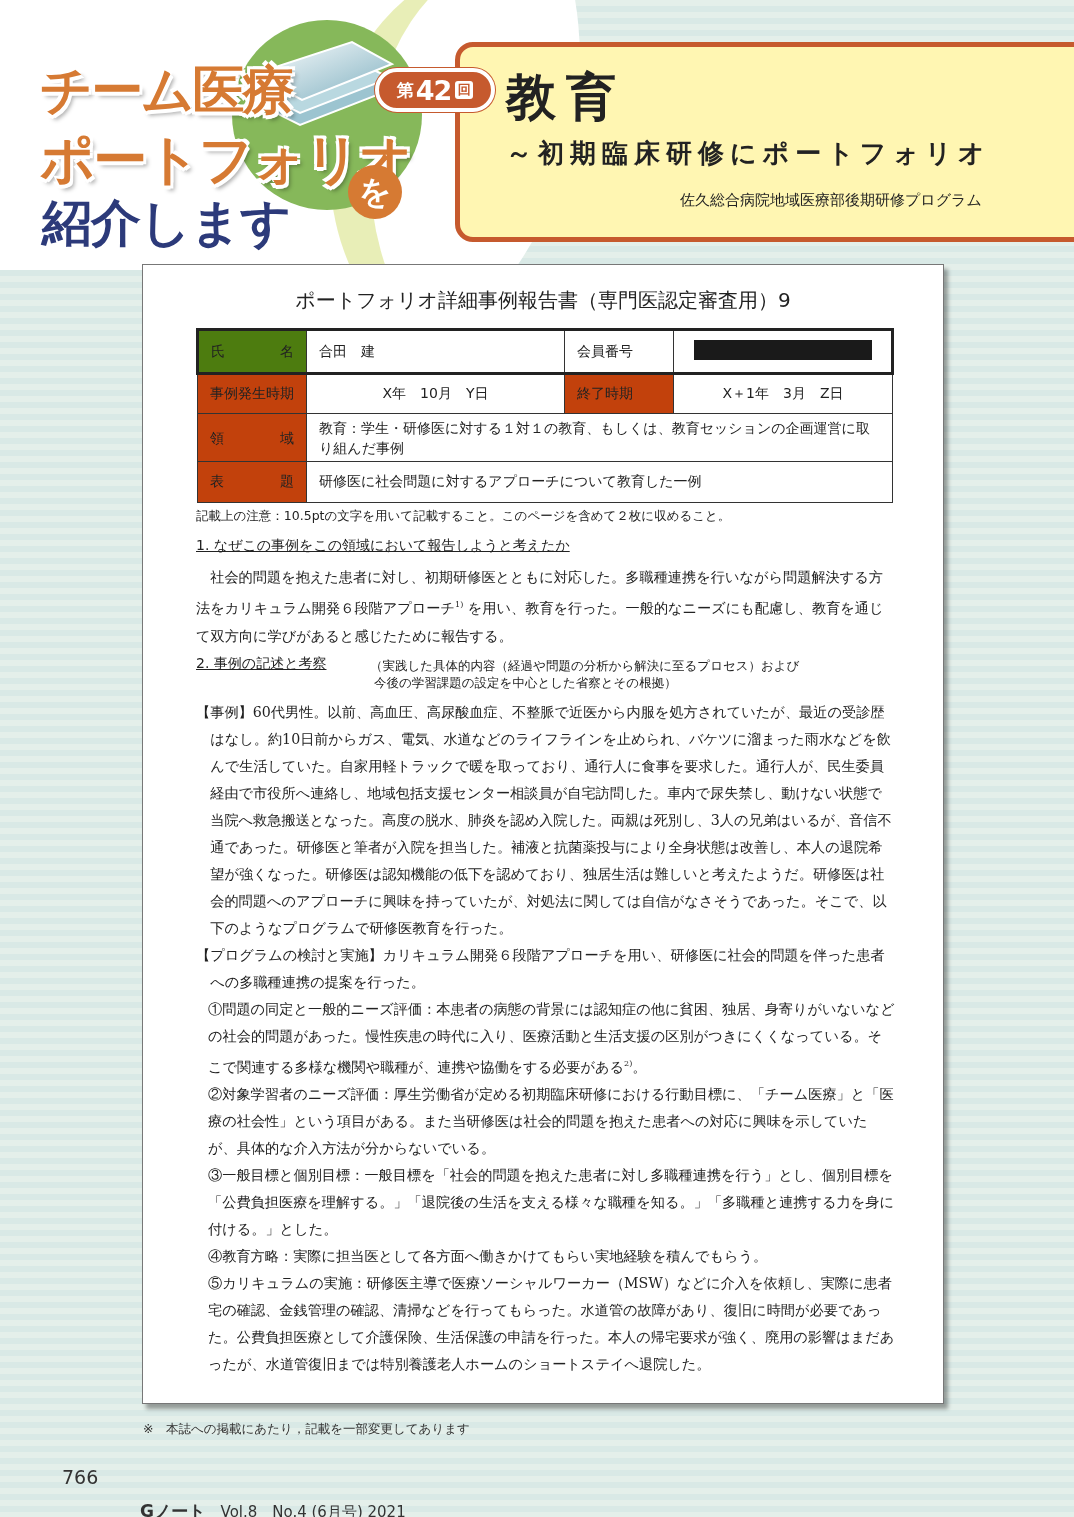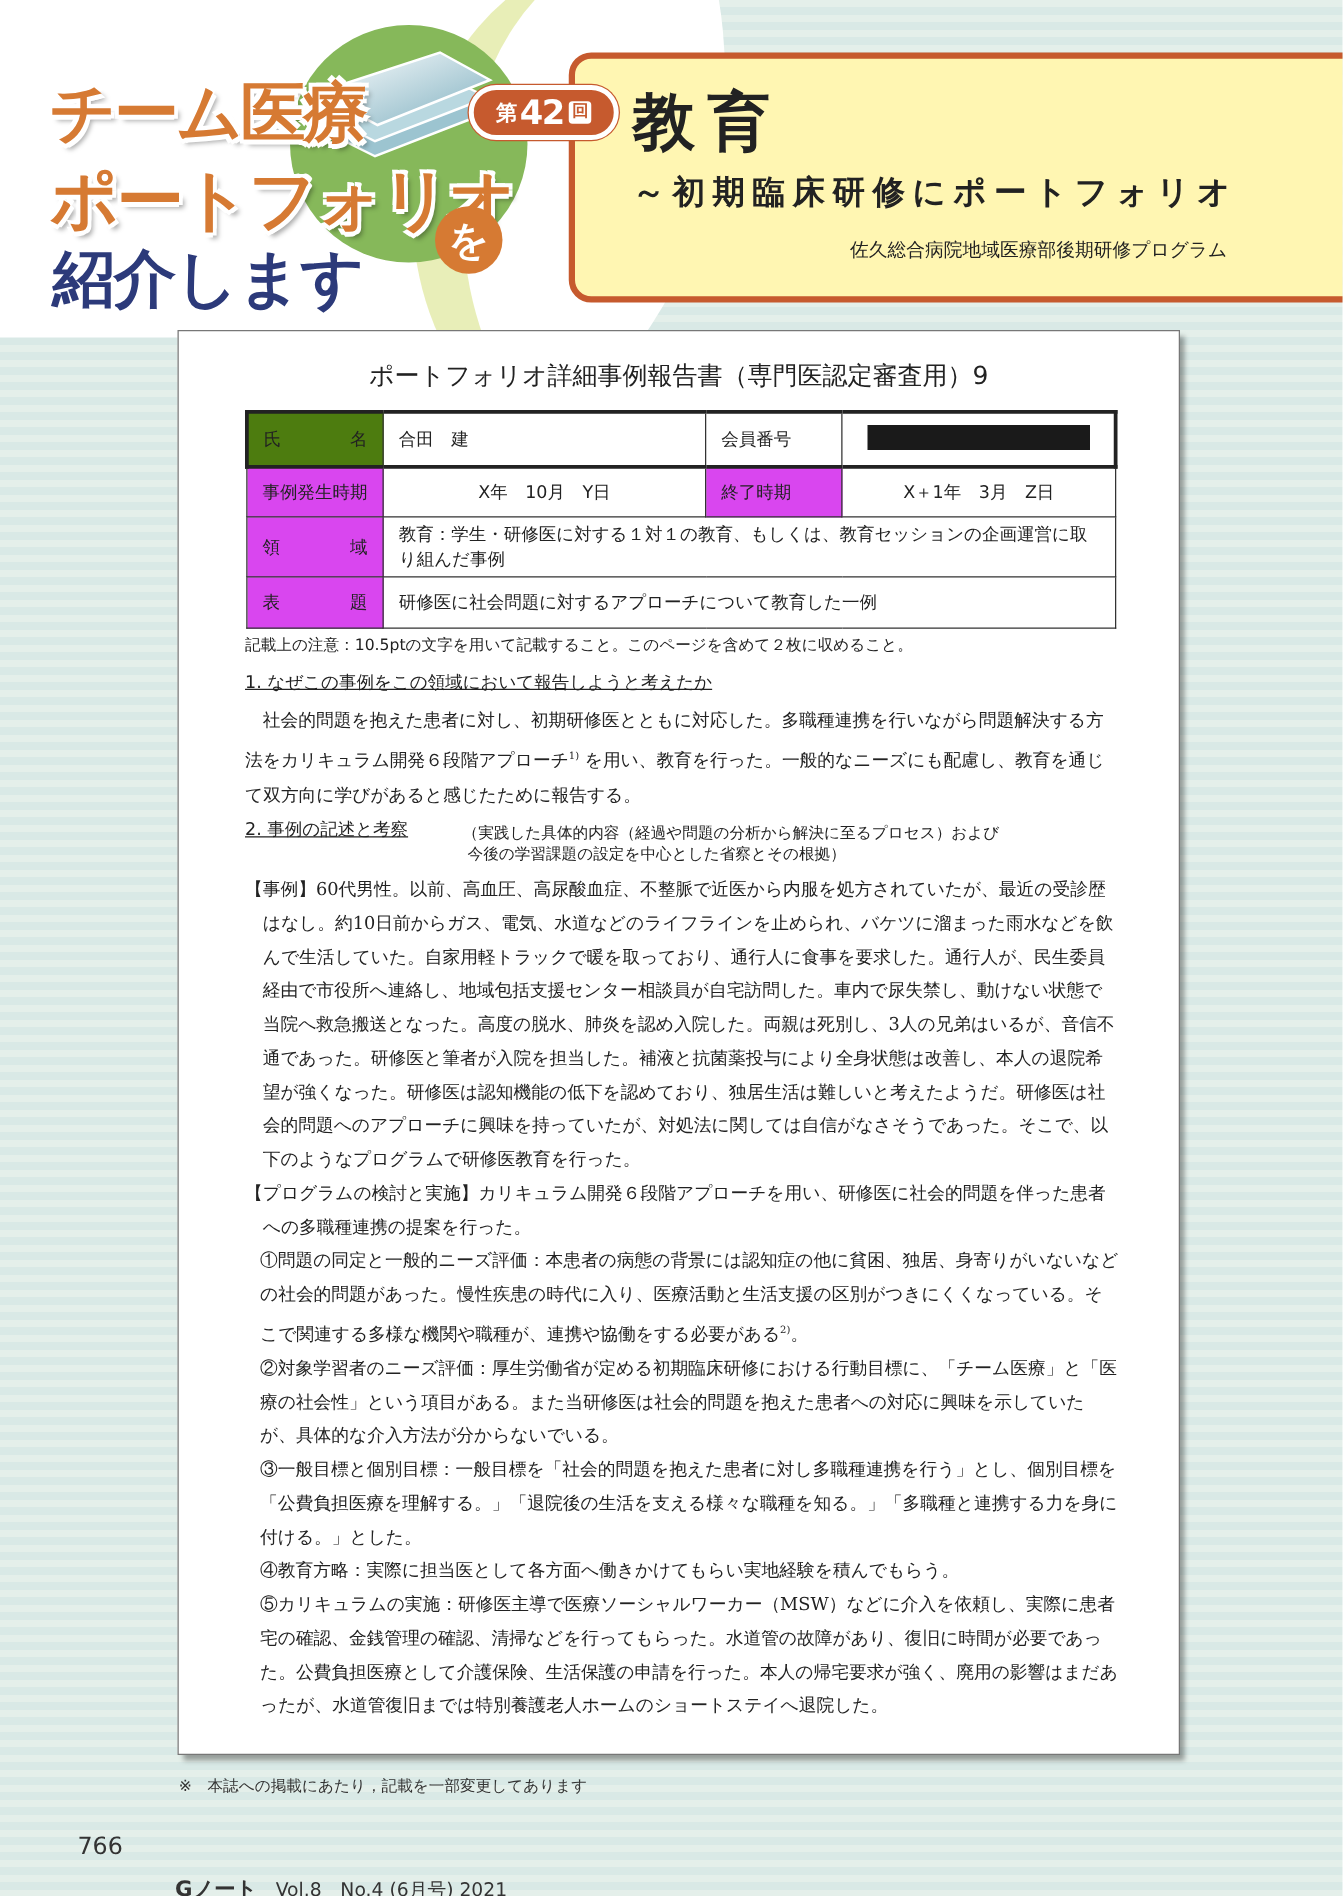"事例発生時期" .info-table .lbl { background: #d946ef -> #c2410c }
